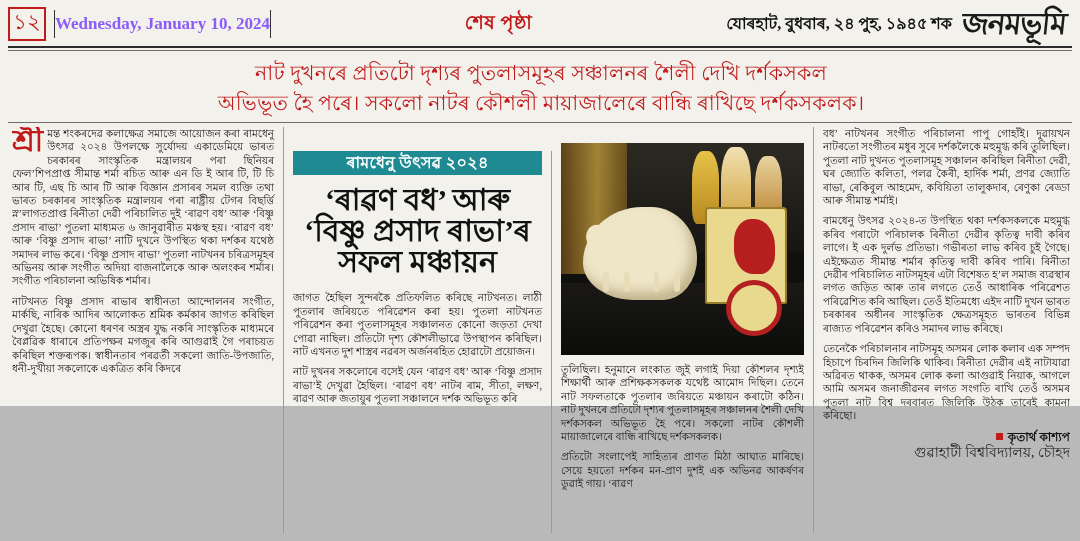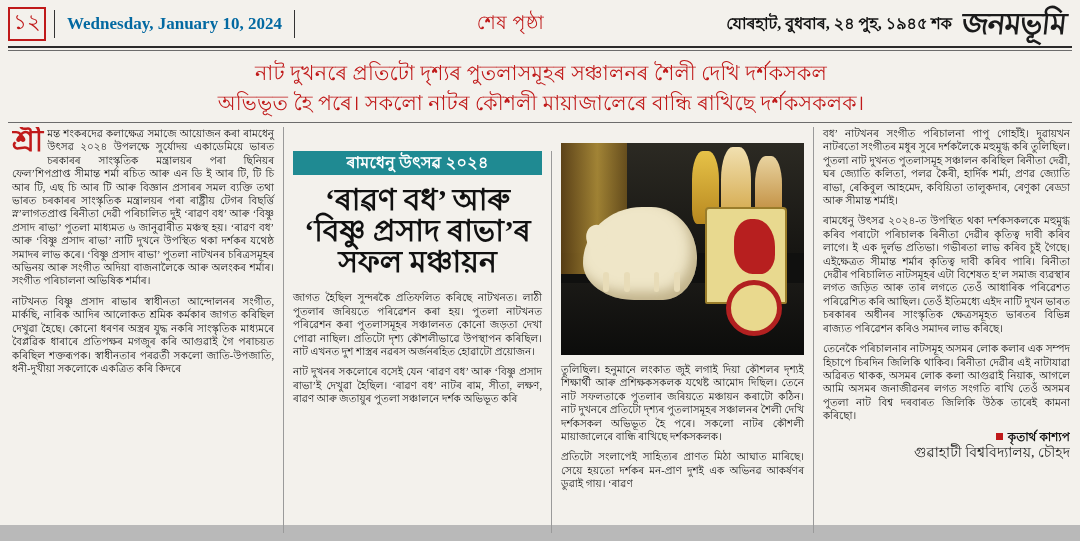"১২" .page { height: 525px -> 406px }
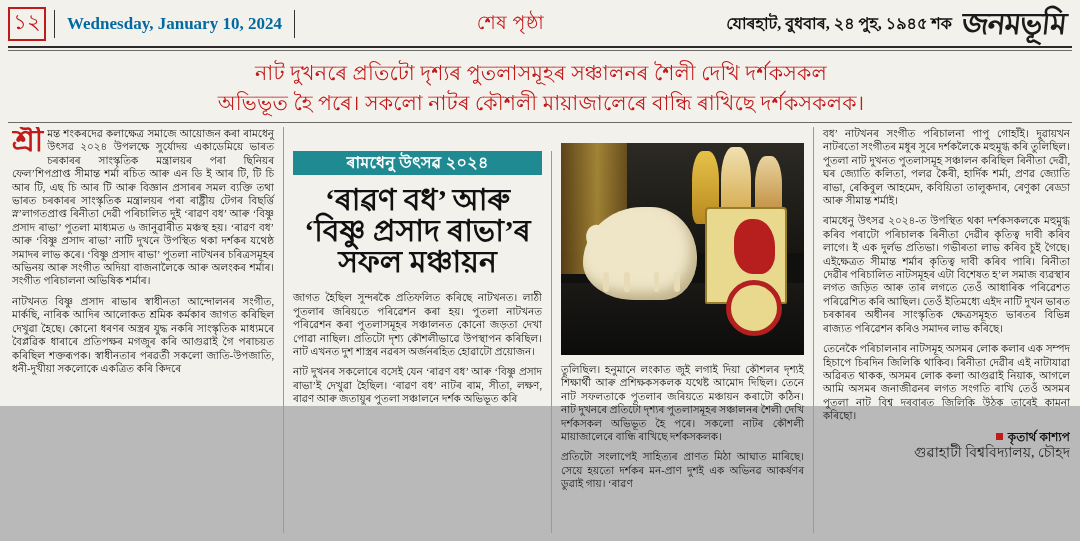"Wednesday, January 10, 2024" .date-eng { color: #0369a1 -> #8b5cf6; padding: 4px 12px -> 4px 0 }
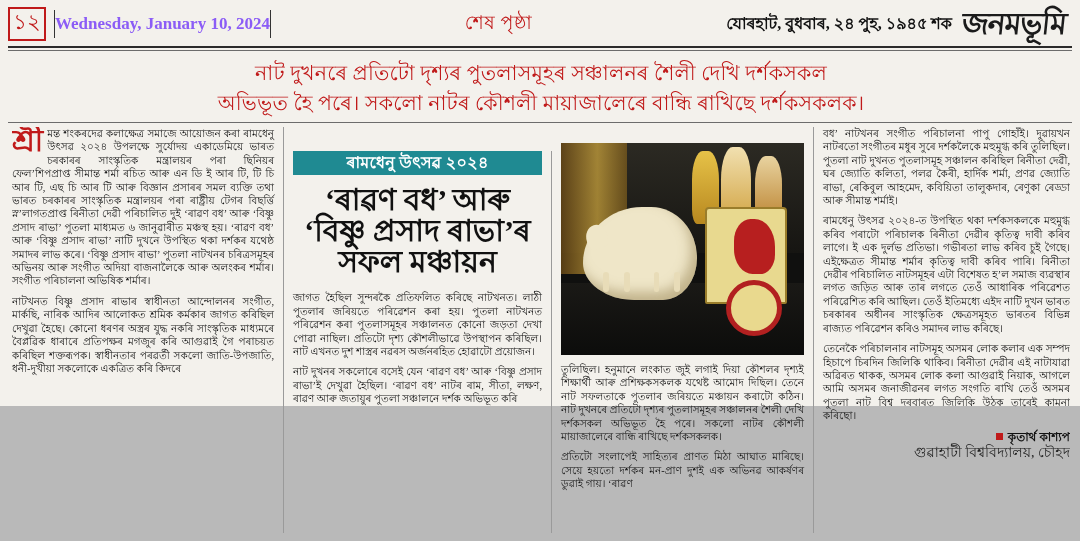"শেষ পৃষ্ঠা" .last-page { font-weight: normal -> bold }
